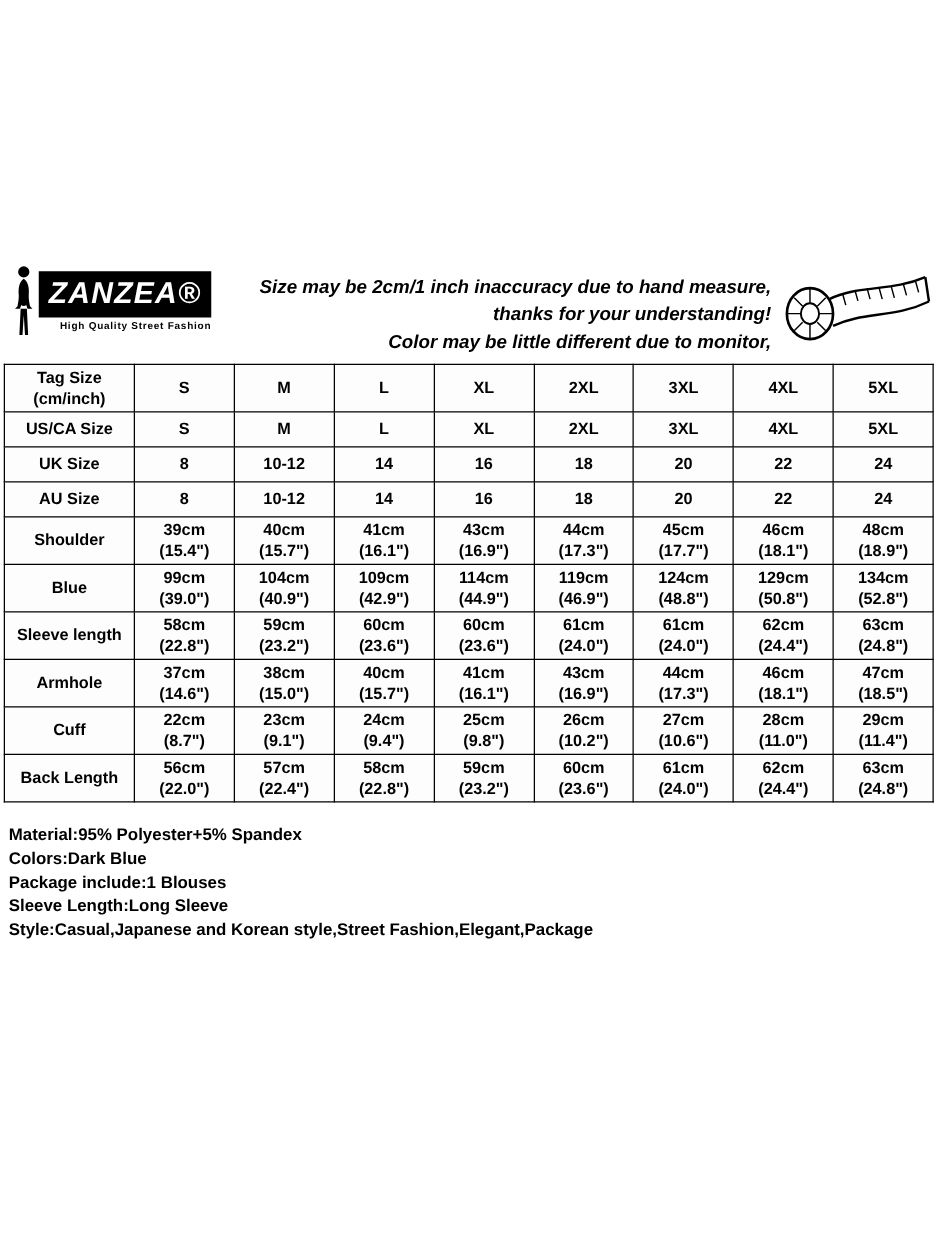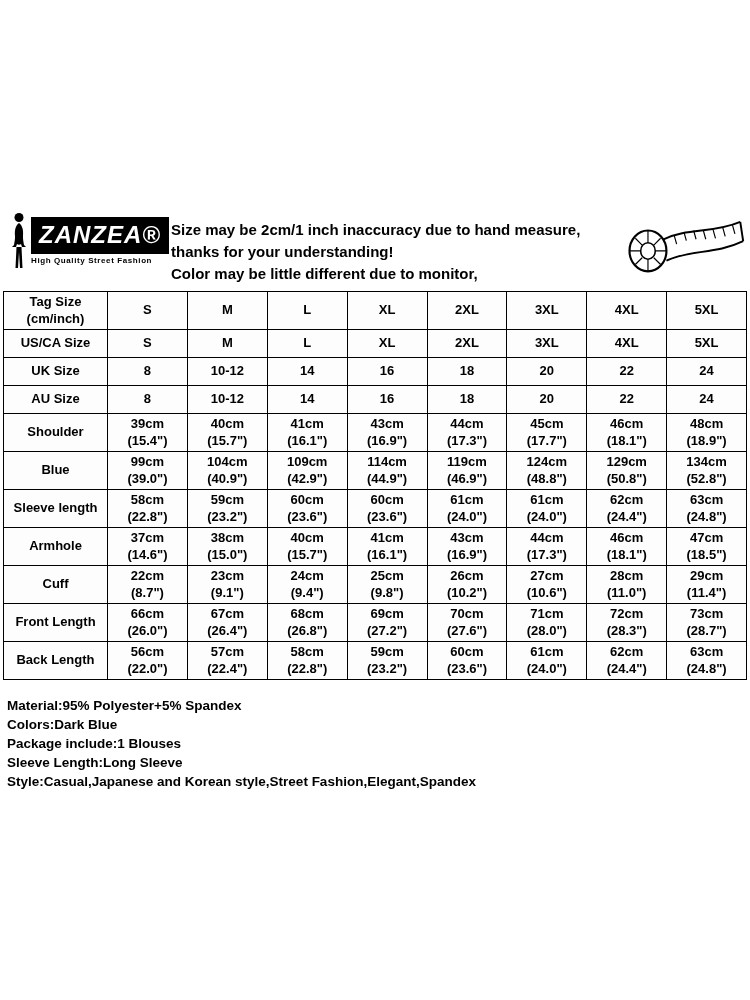"ZANZEA®" .logo-col { align-items: flex-start -> flex-end }
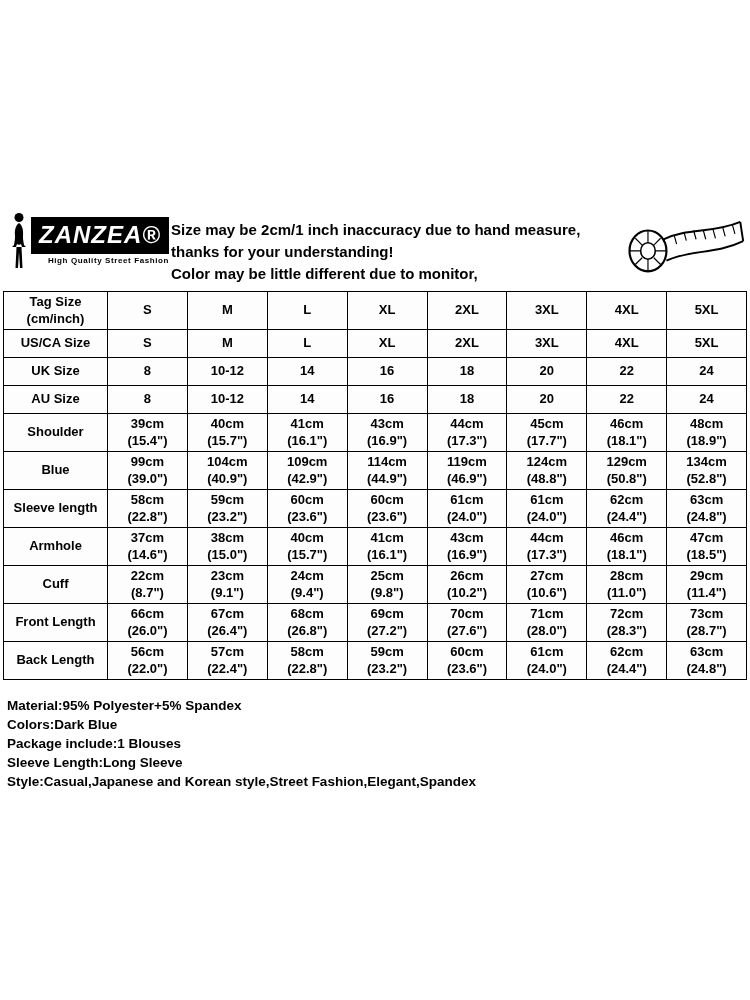"Size may be 2cm/1 inch" .notice { font-style: none -> italic; text-align: left -> right }
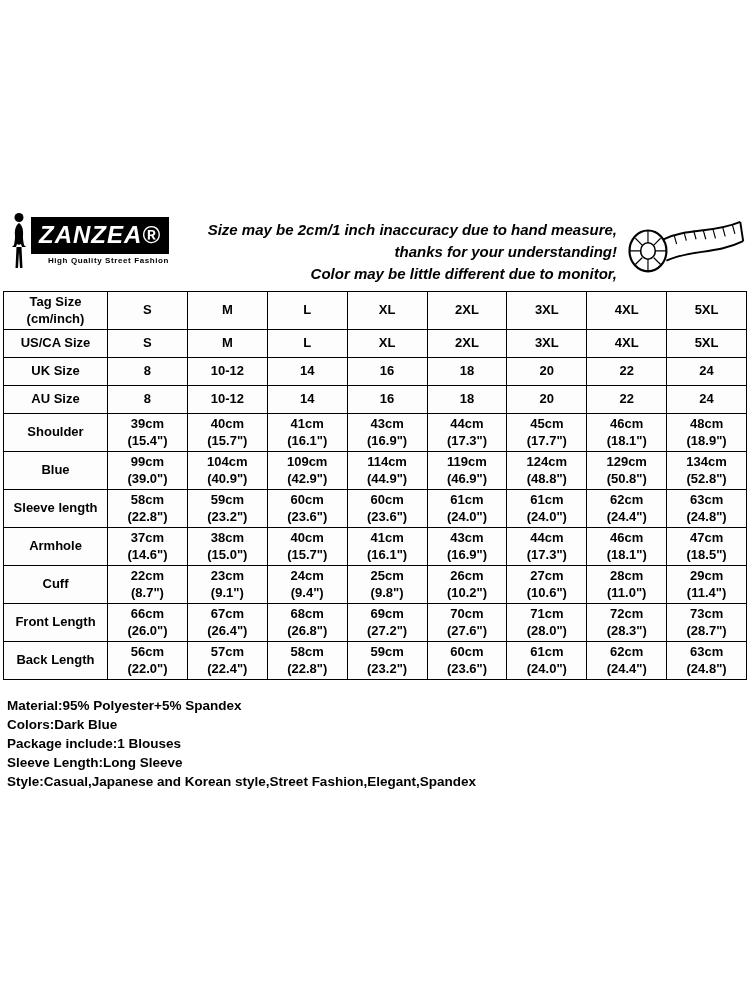"Front Length" tr.double { html: <tr> <th>Front Length</th> <td>66cm<br>(26.0")</td> <td>67cm<br>(26.4")</td> <td>68cm<br>(26.8")</td> <td>69cm<br>(27.2")</td> <td>70cm<br>(27.6")</td> <td>71cm<br>(28.0")</td> <td>72cm<br>(28.3")</td> <td>73cm<br>(28.7")</td> </tr> -> none }
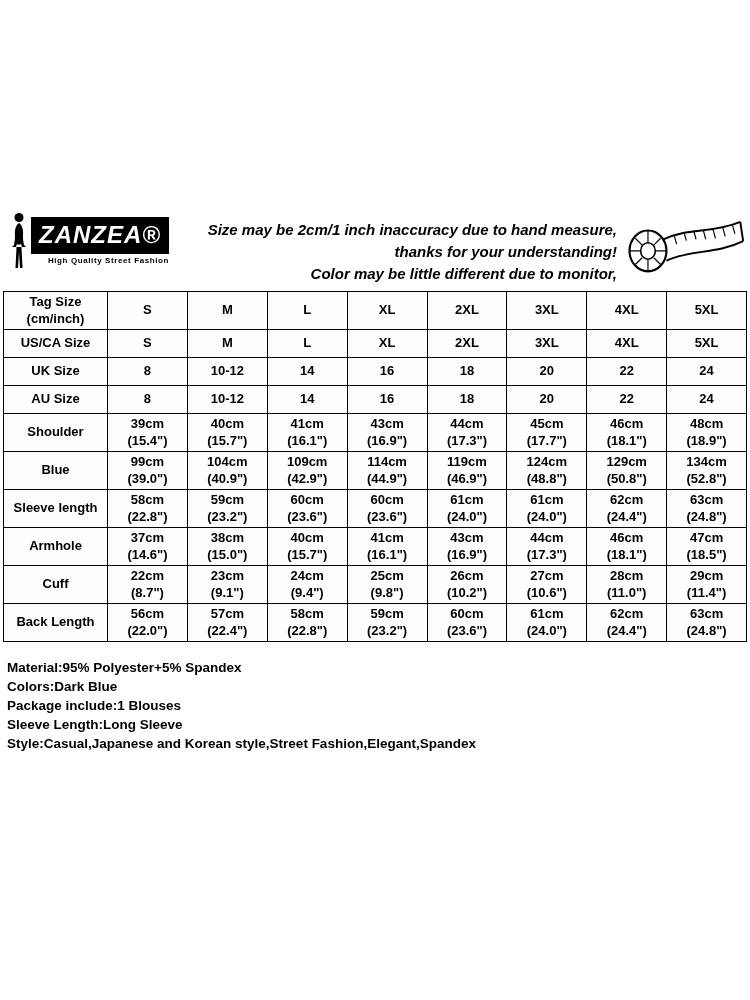"Style:Casual,Japanese and Korean" div { text: Fashion,Elegant,Spandex -> Fashion,Elegant,Package }
